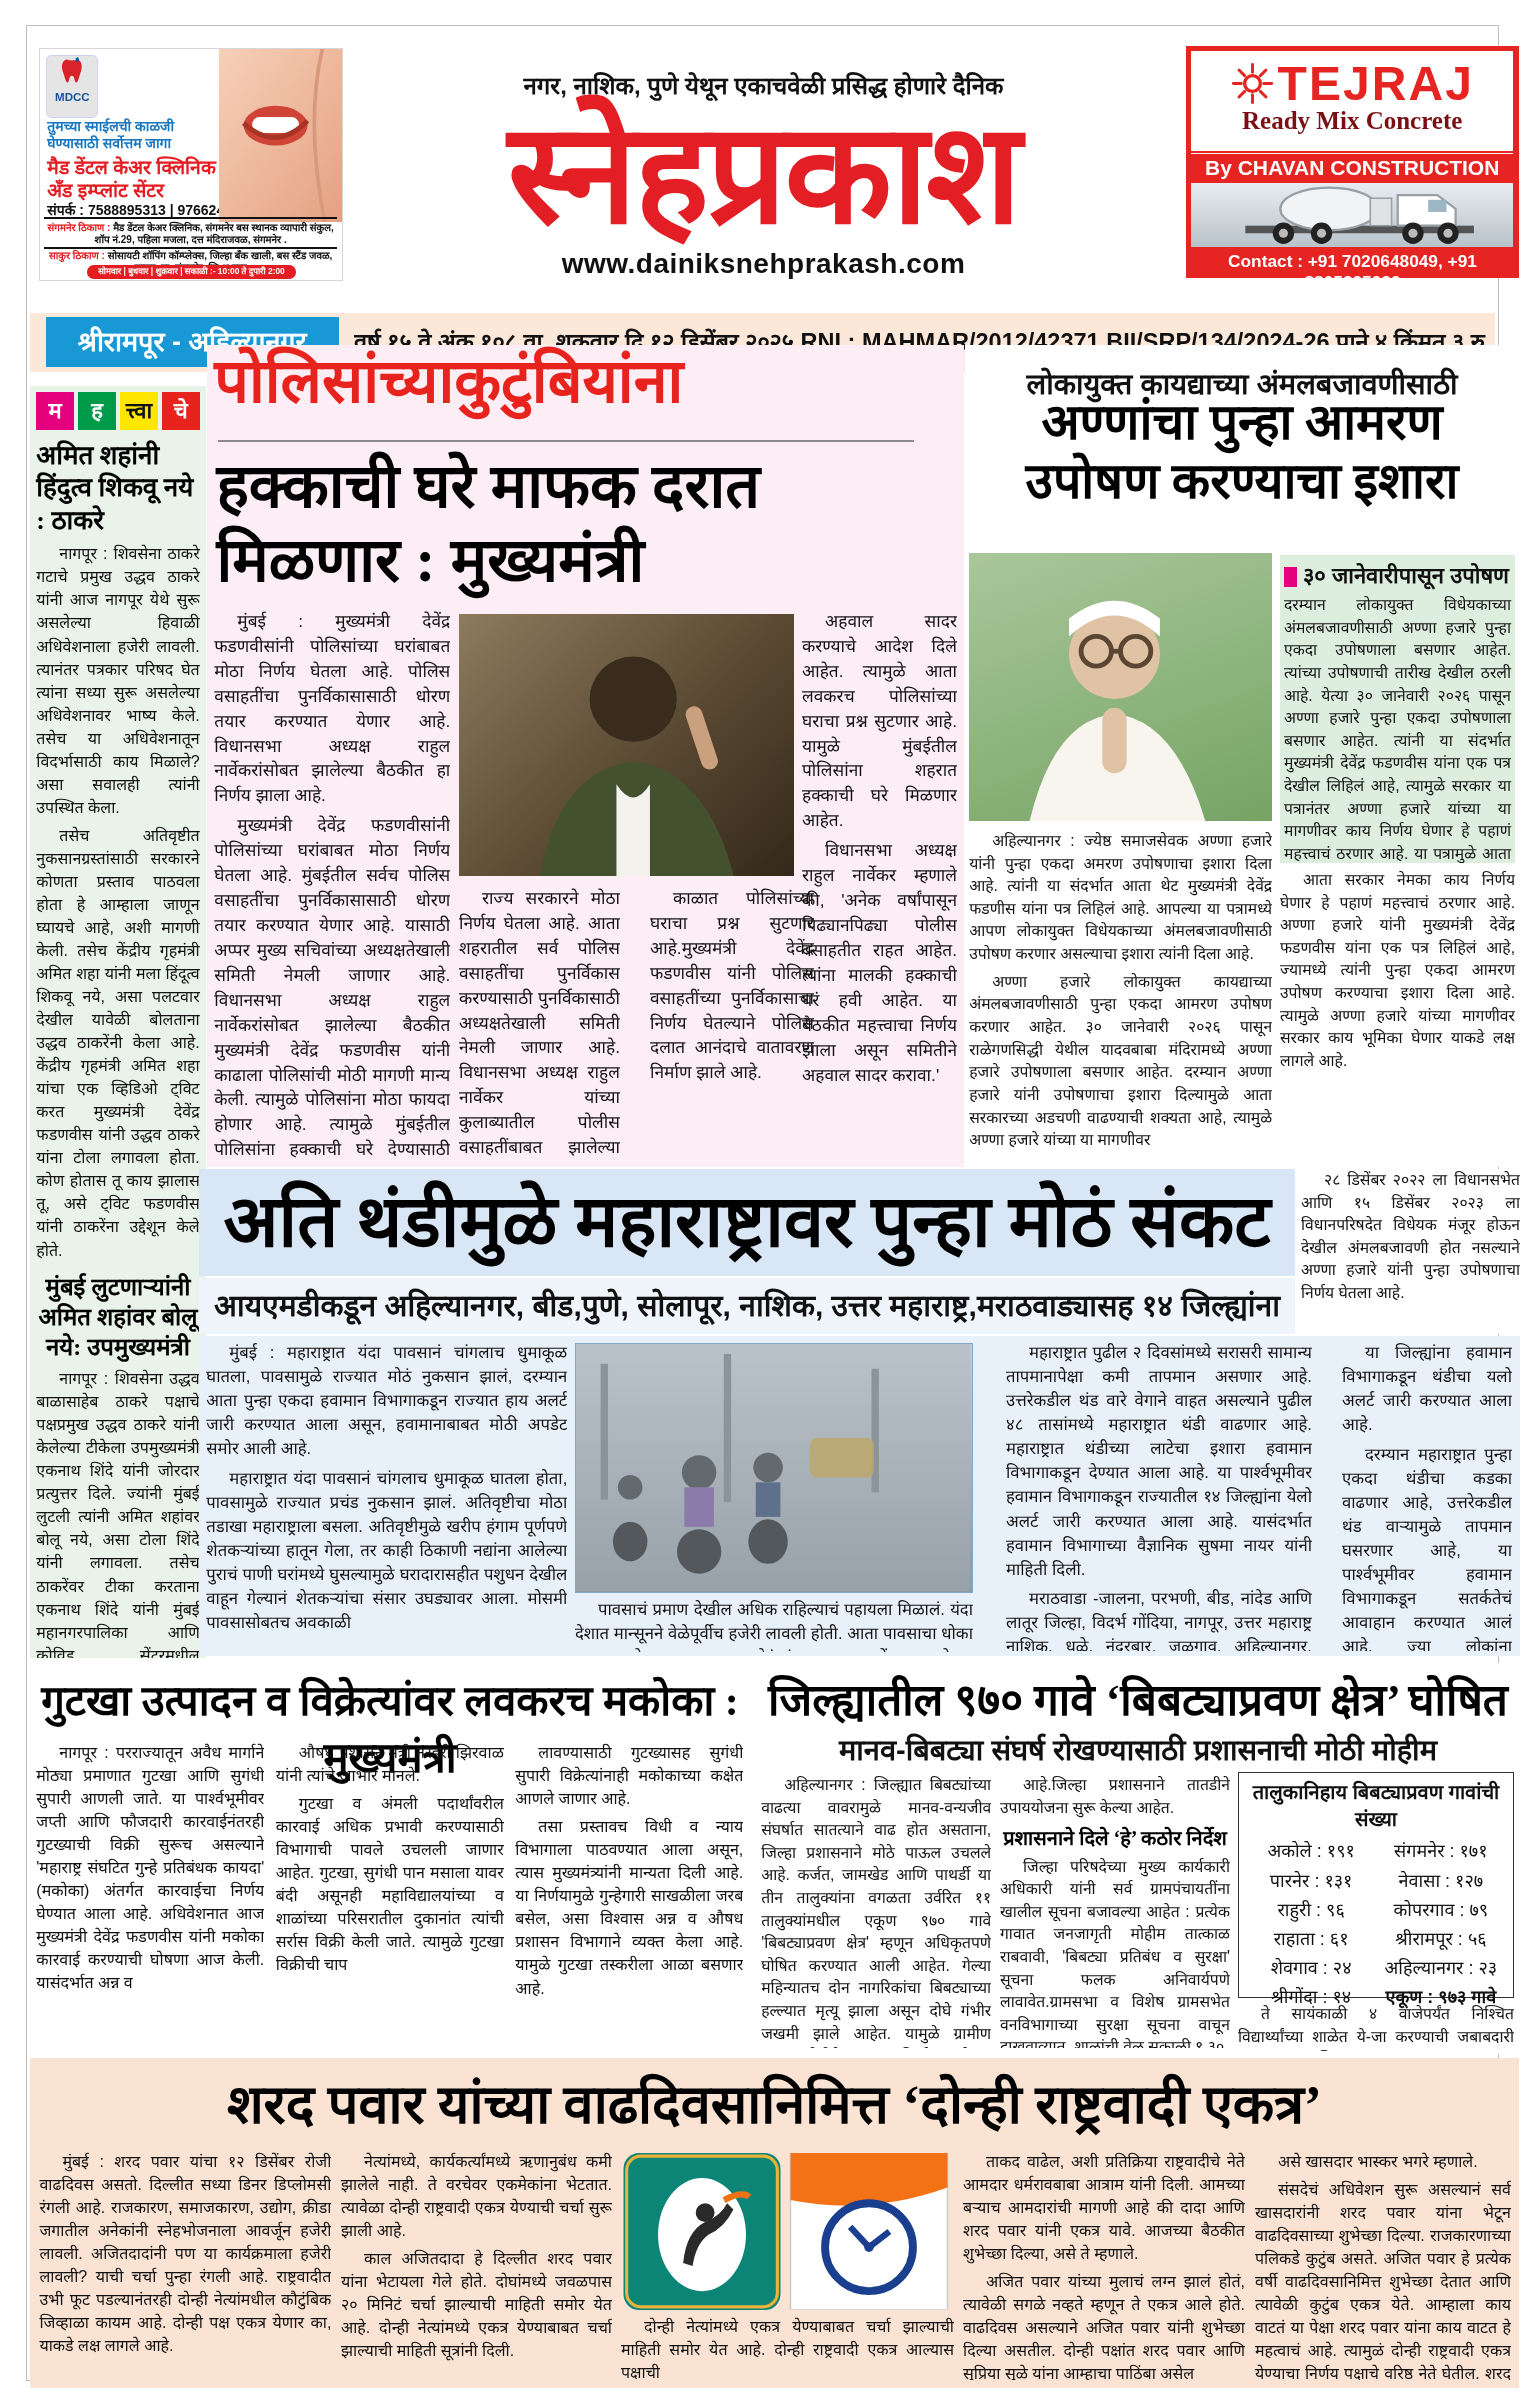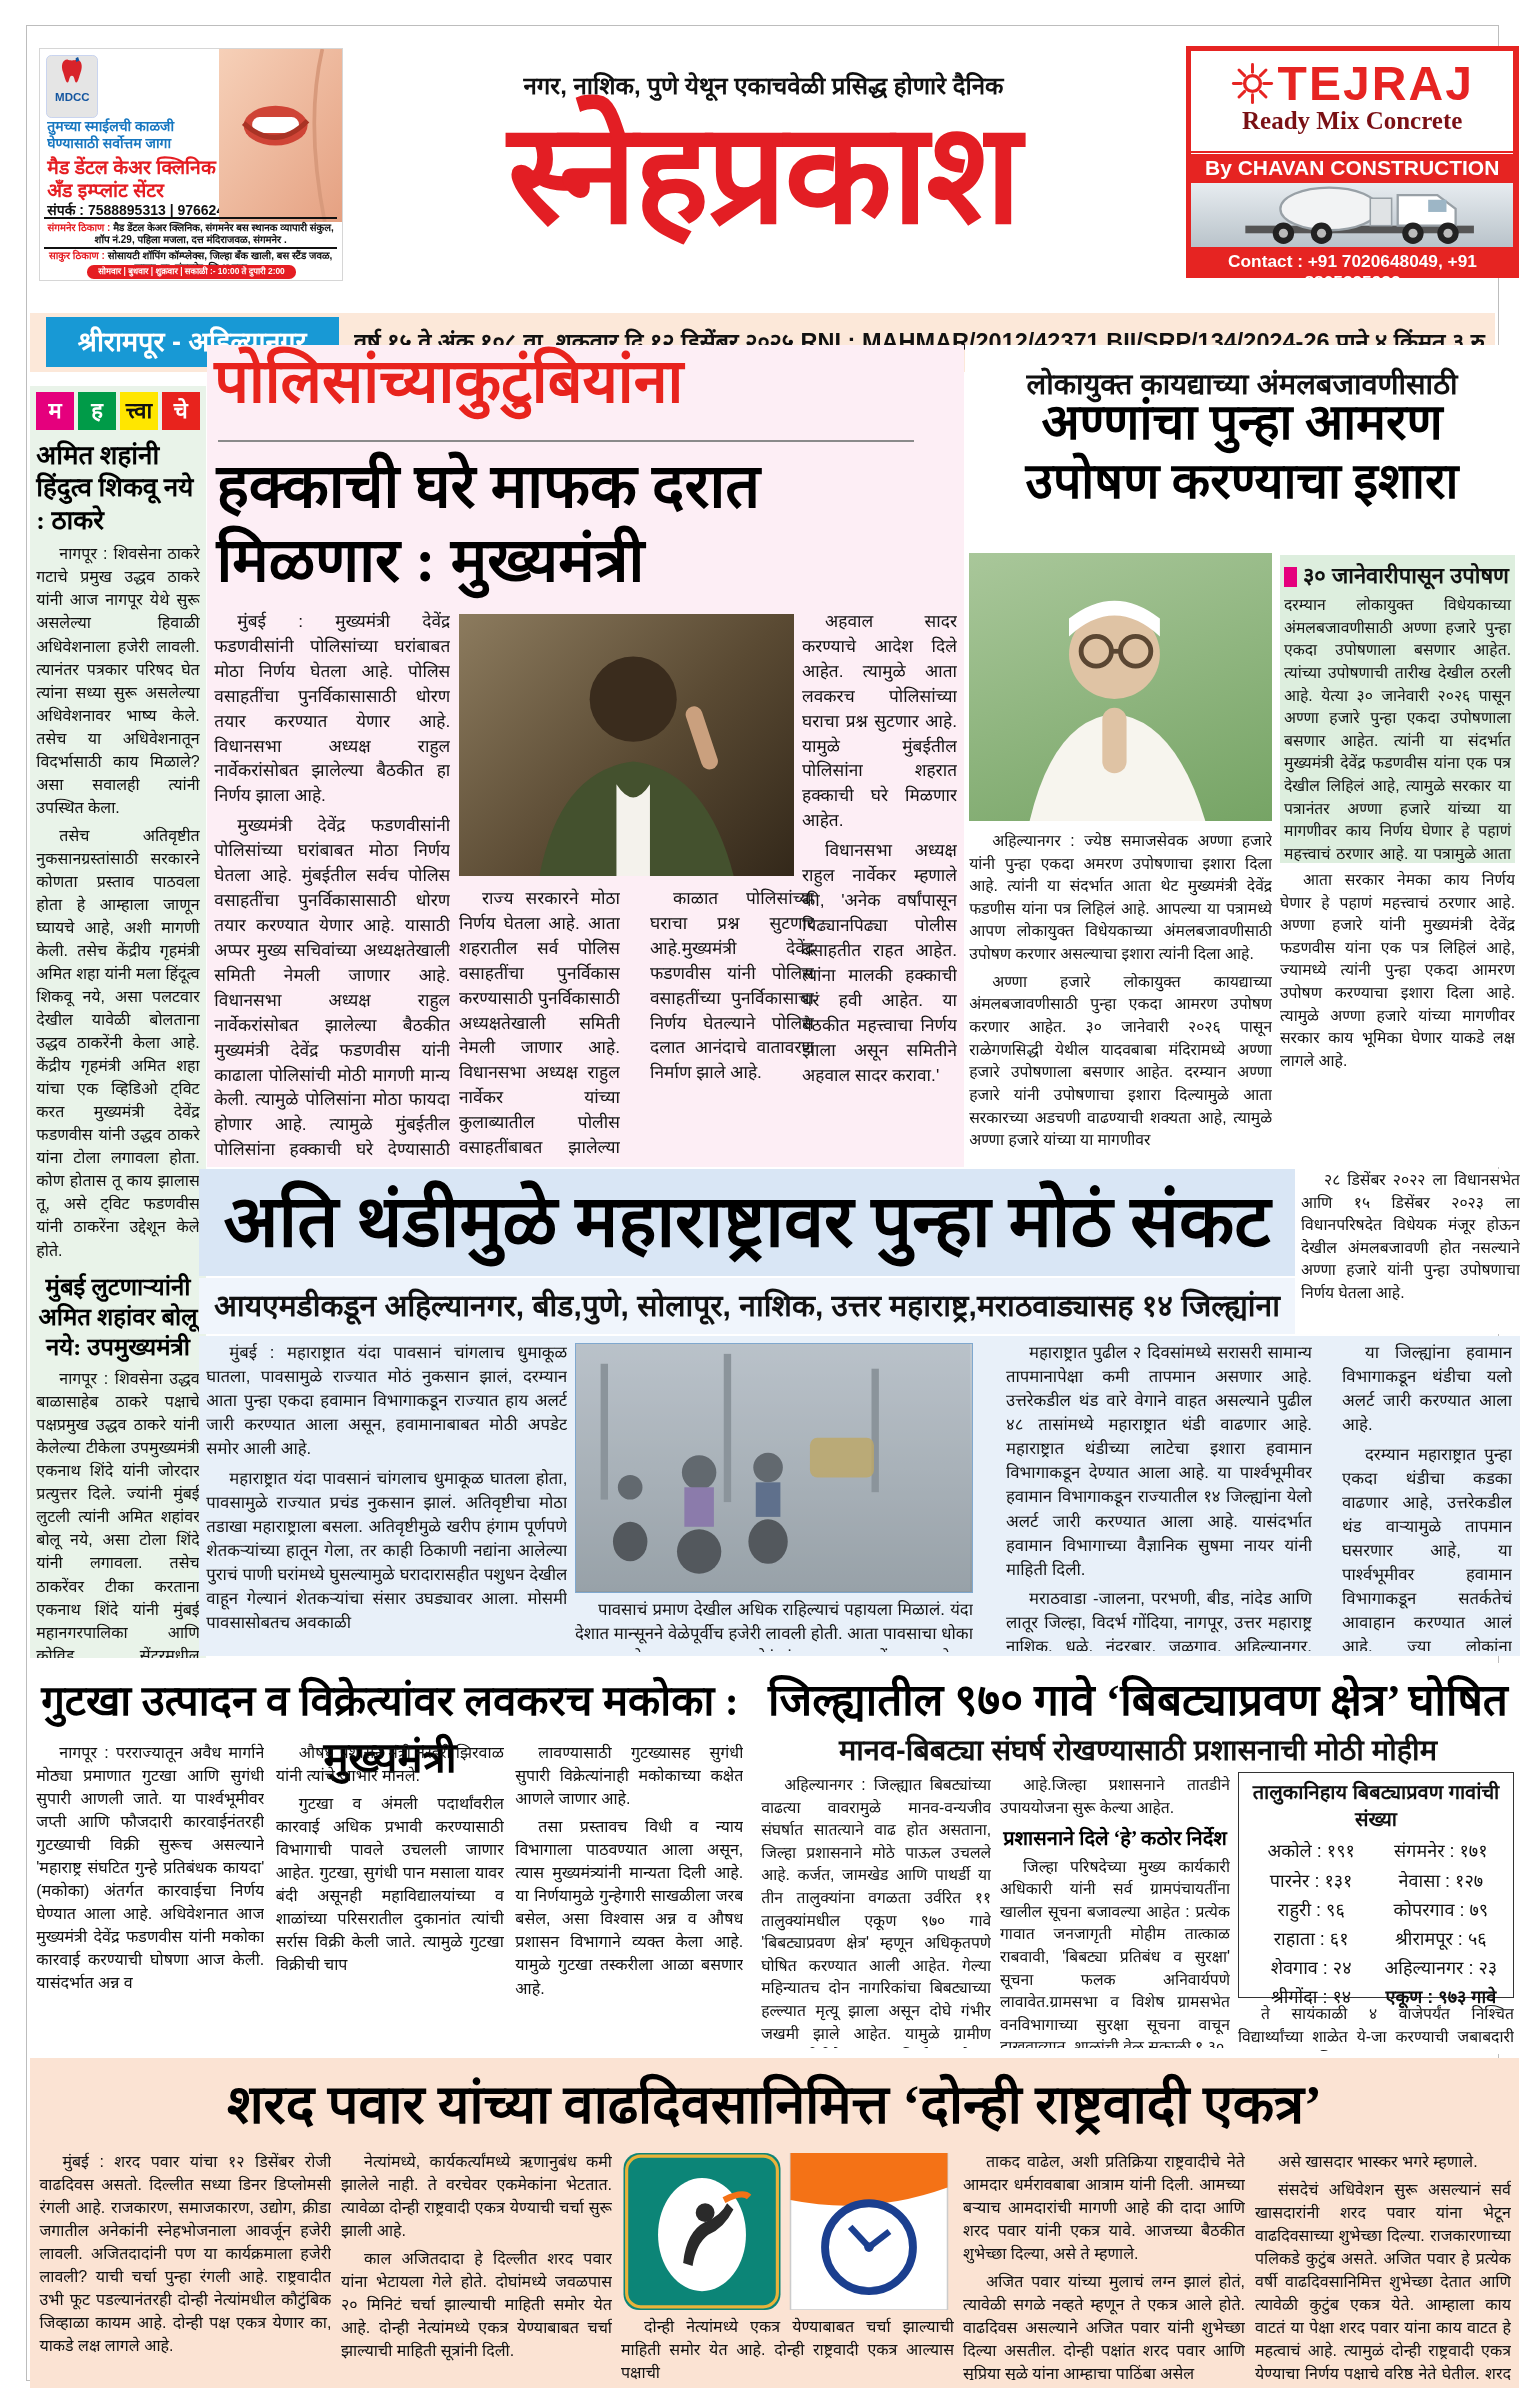"www.dainiksnehprakash.com" div.site { html: none -> <div>www.dainiksnehprakash.com</div> }
